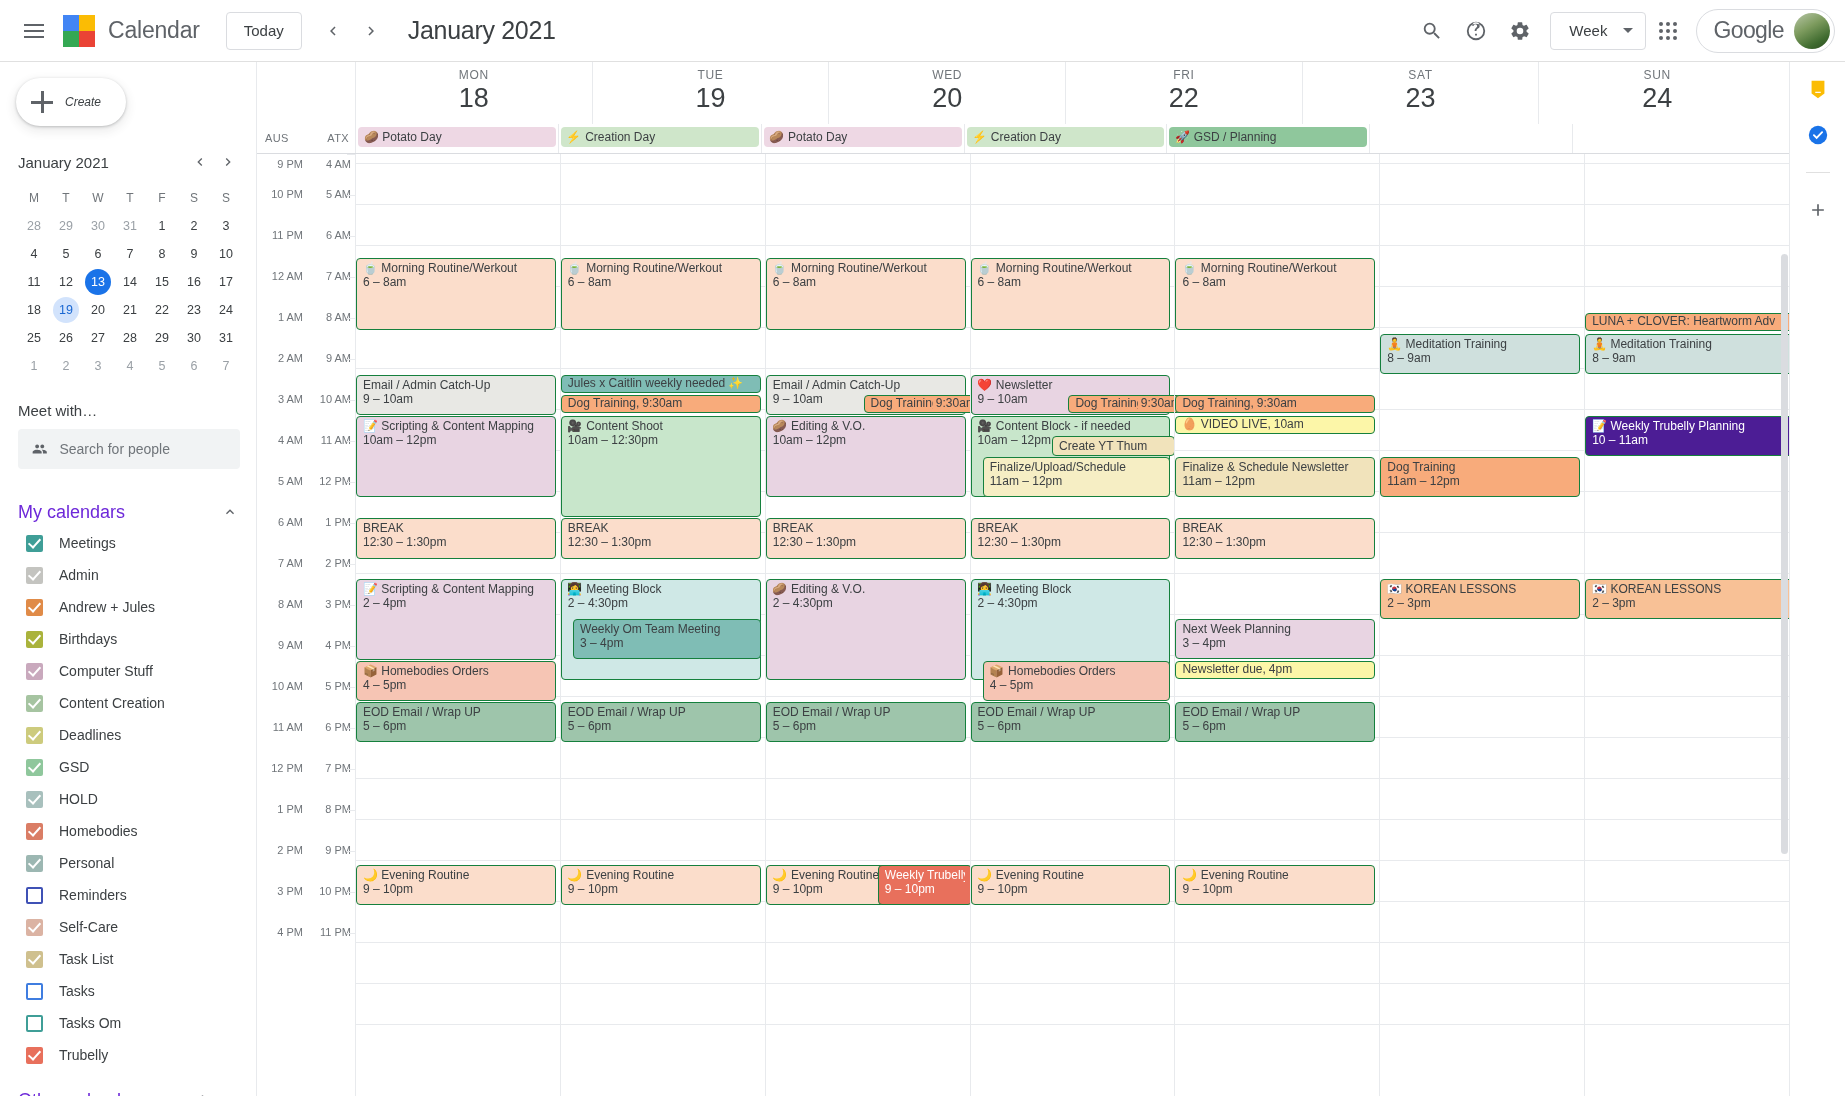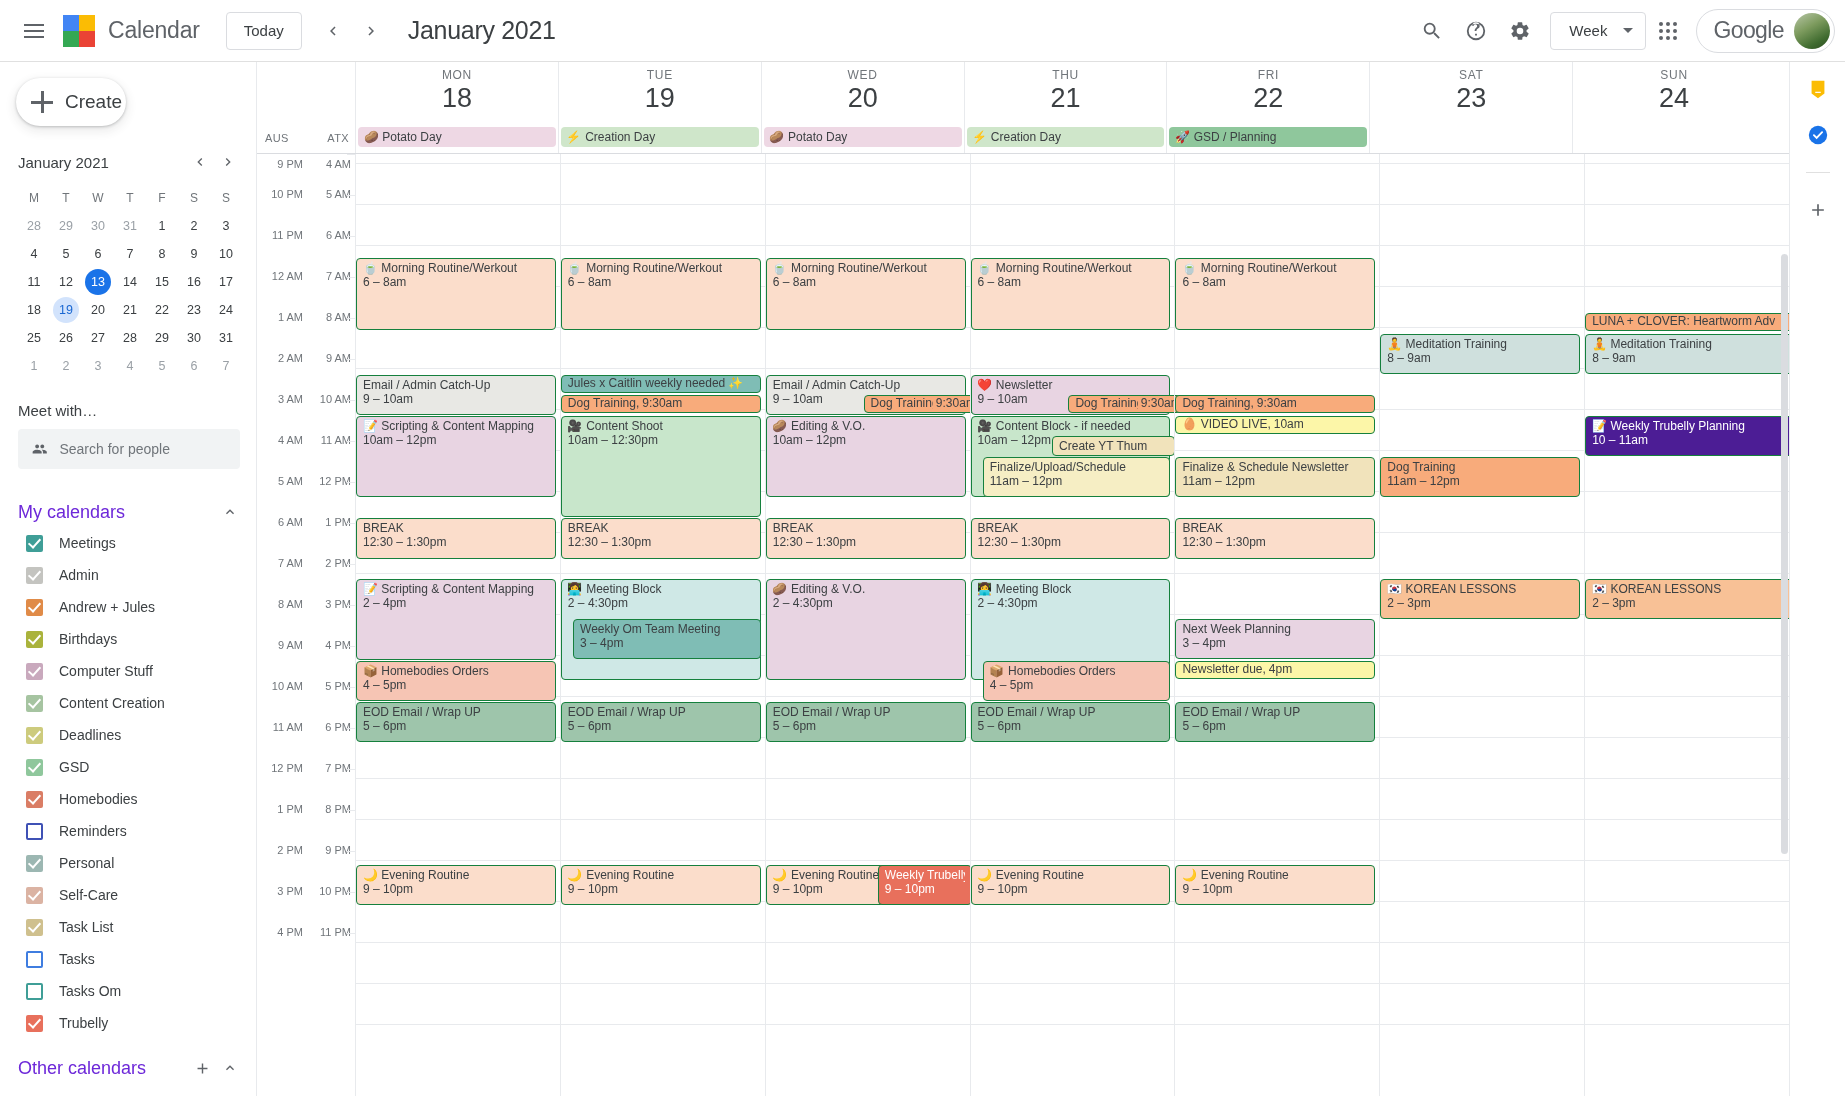"THU" div.dh { html: <div> <div>THU</div> <div>21</div> </div> -> none }
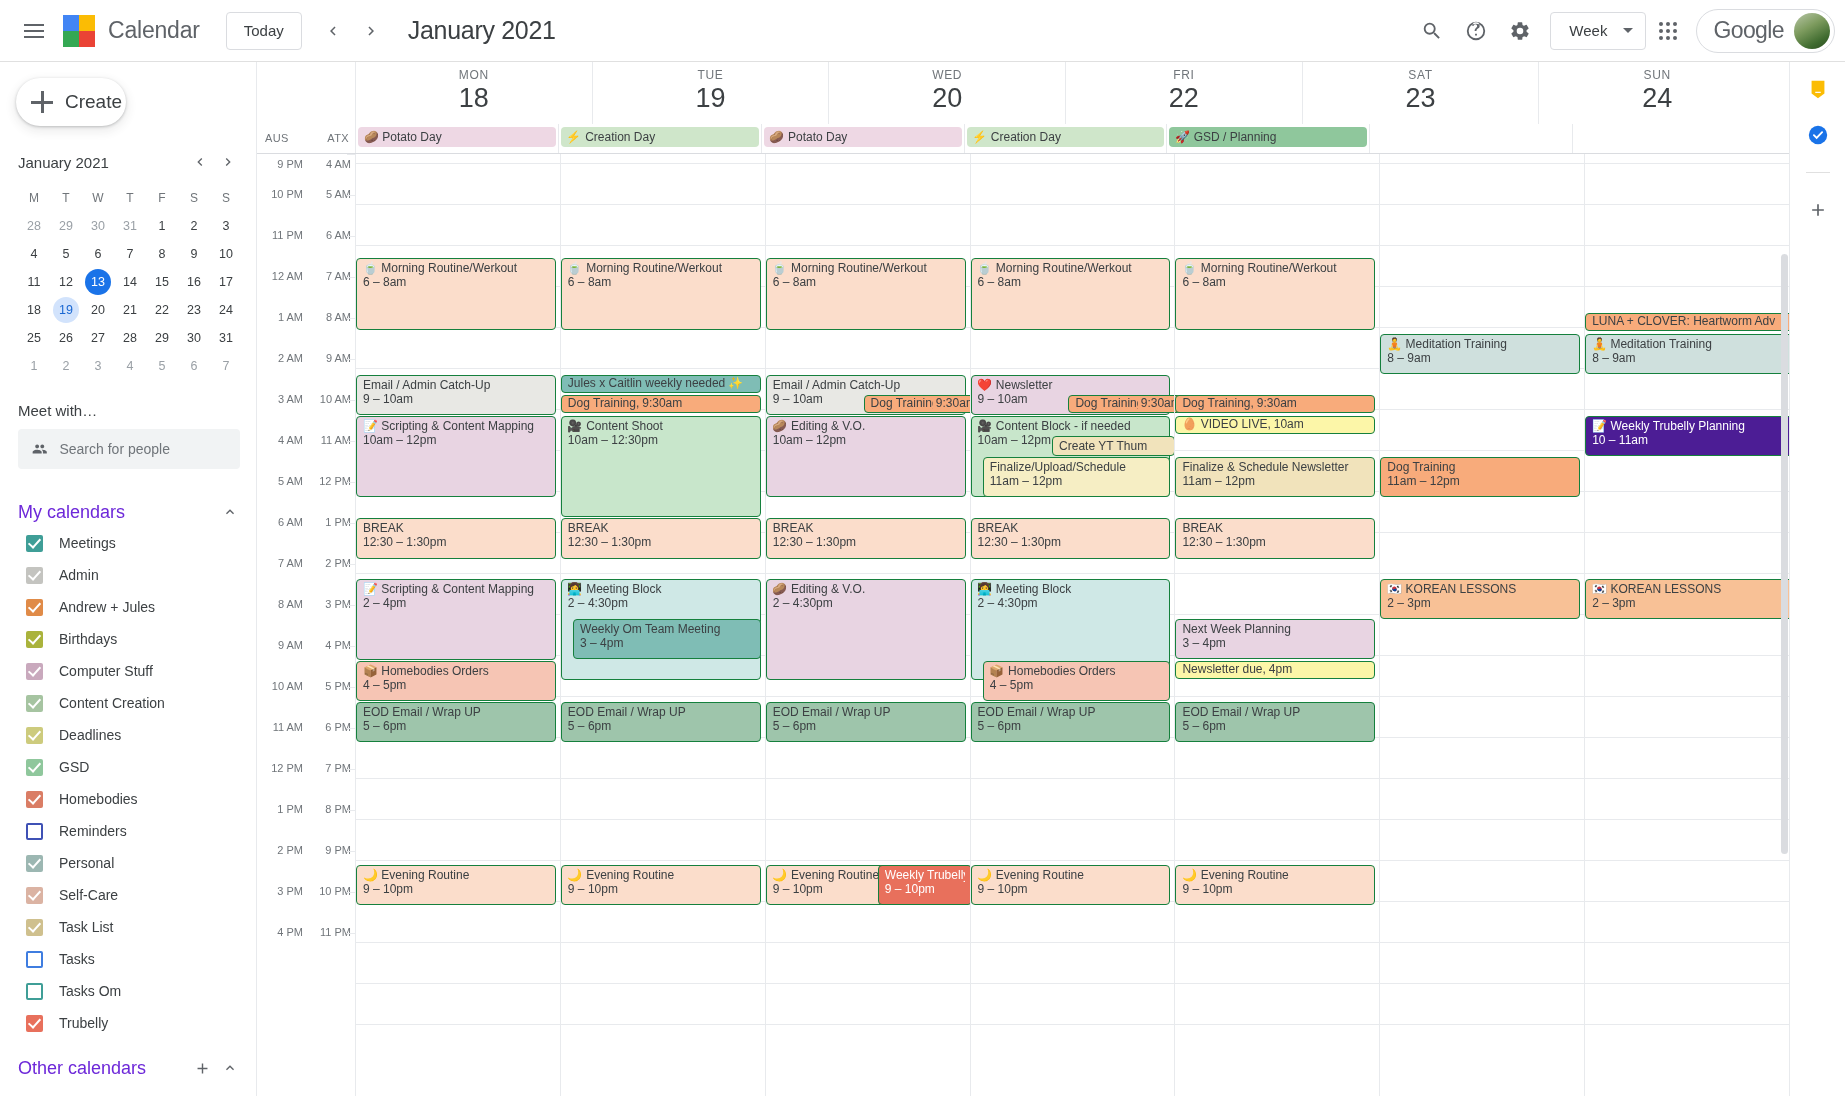"Create" .create-label { font-size: 19px -> 12px; font-style: none -> italic }
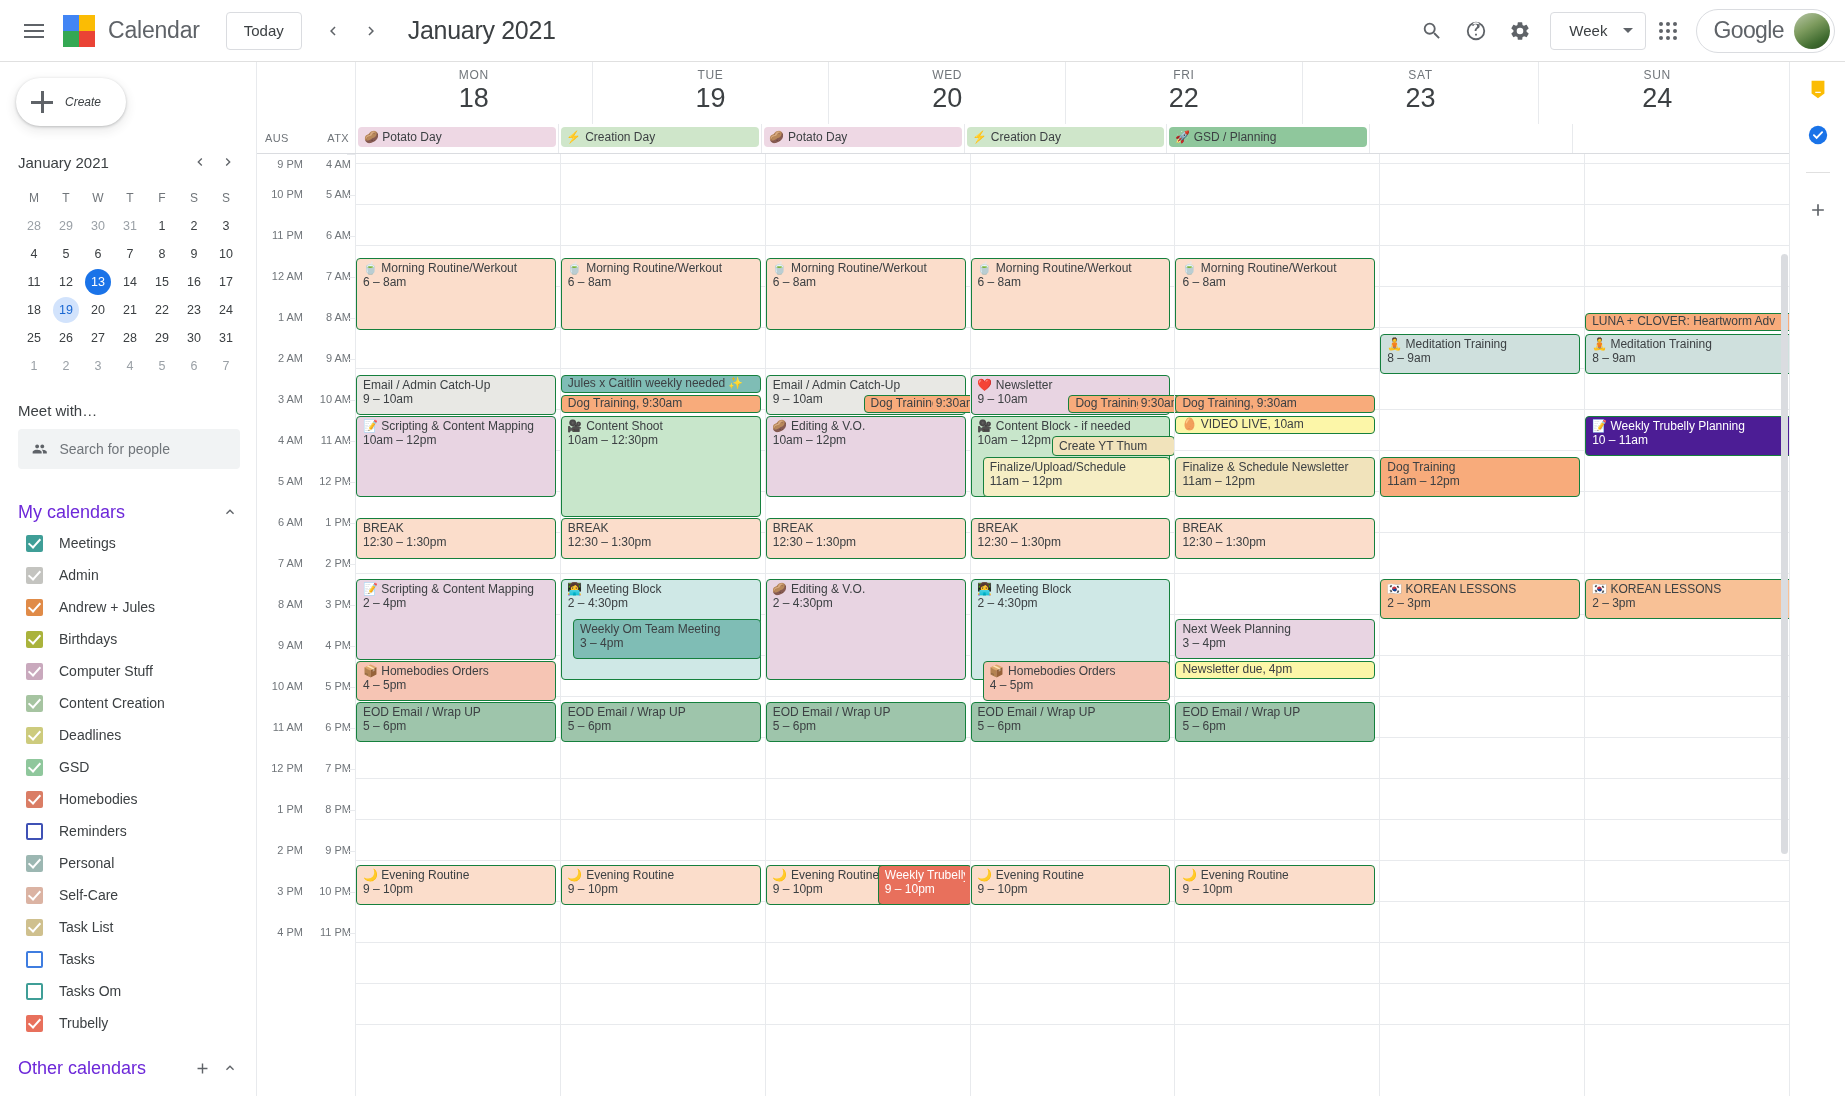"HOLD" div.cal-item { html: none -> <div> <span></span> <span>HOLD</span> </div> }
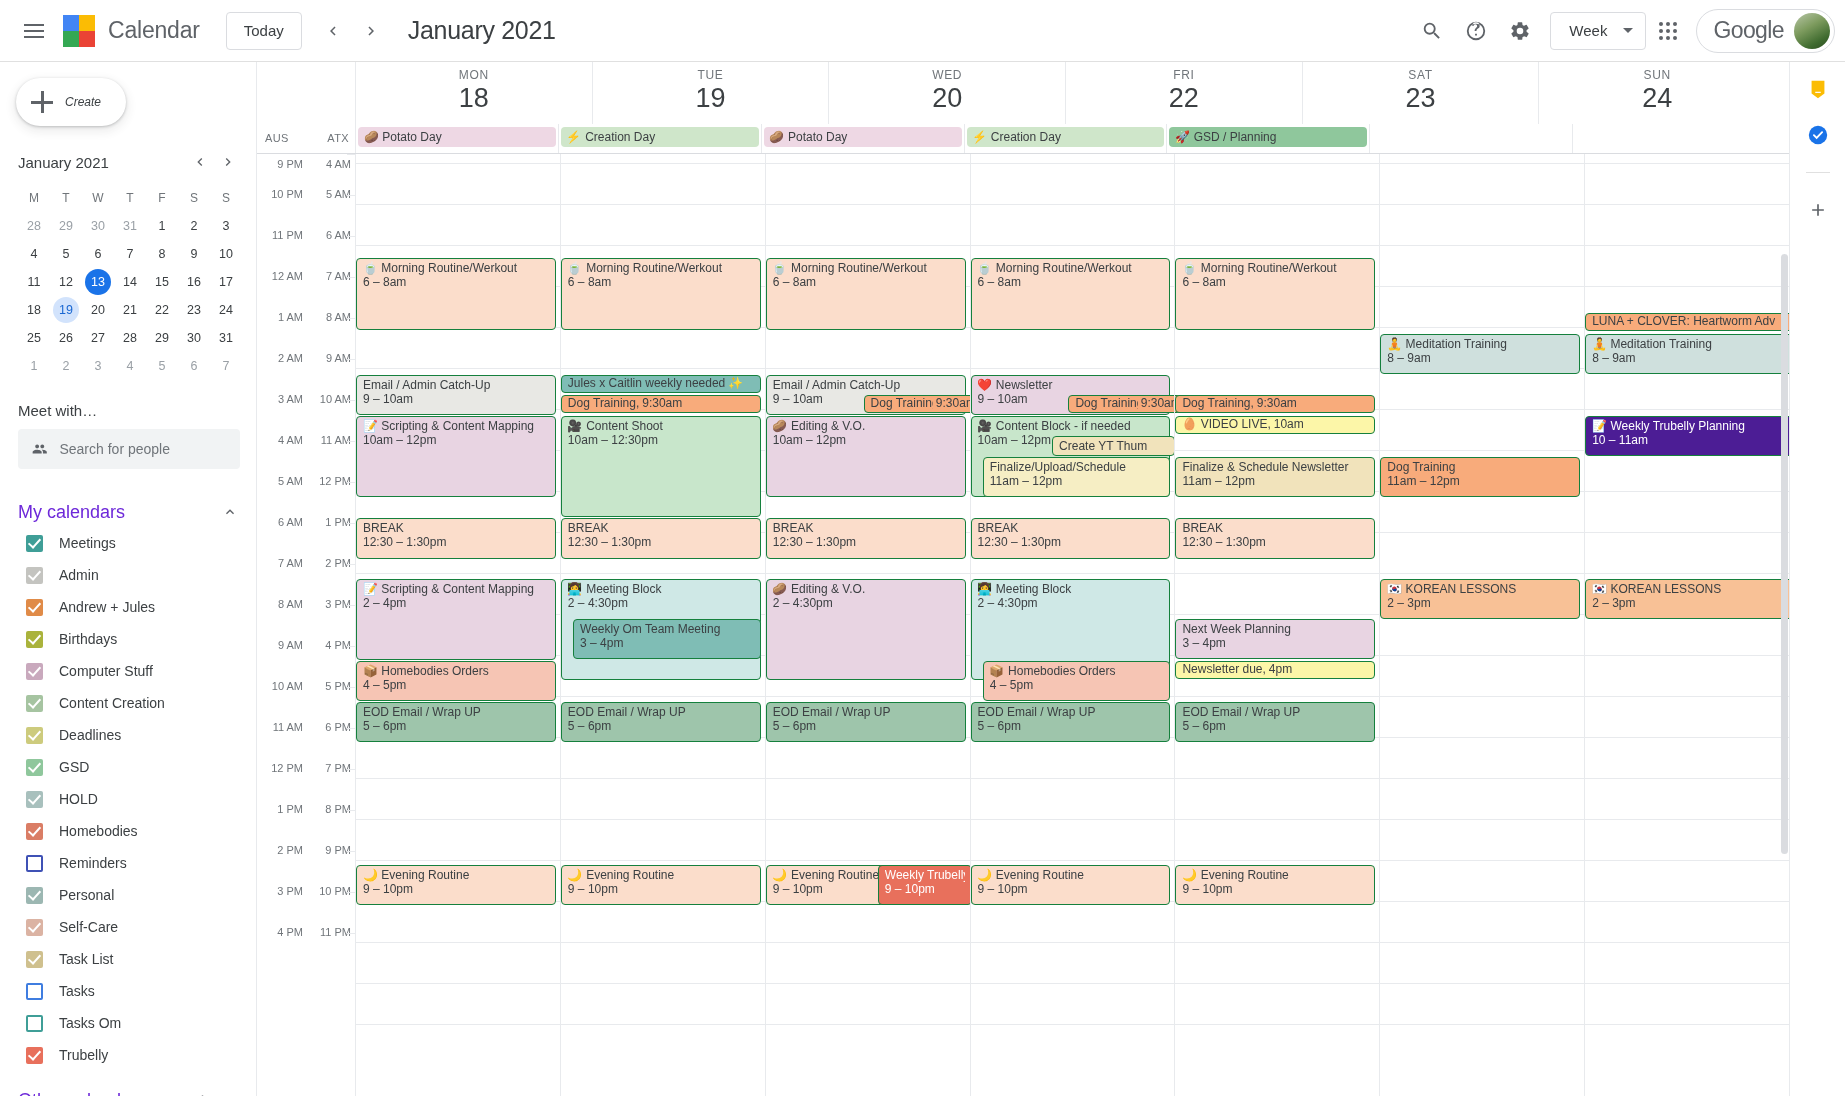"Reminders" div.cal-item { order: before "Personal" -> after "Personal" }
